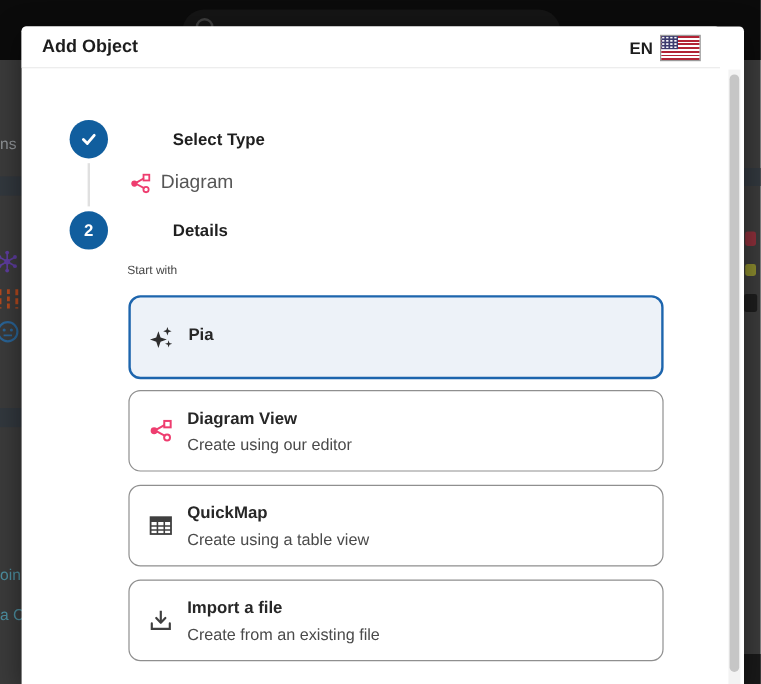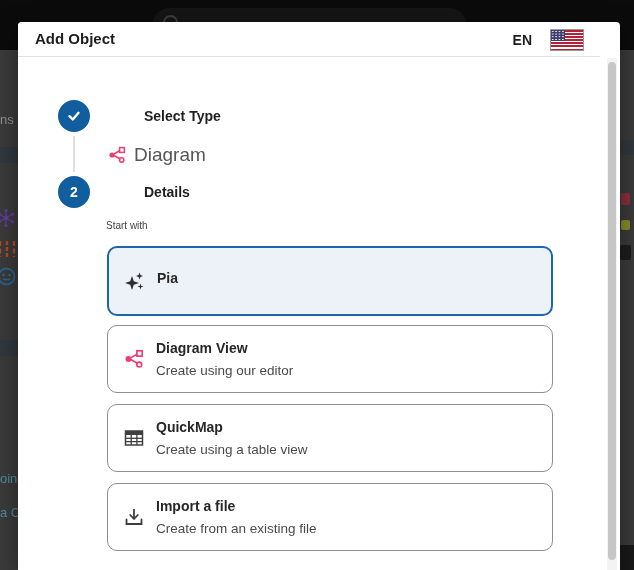"EN" .lang-switch { gap: 18px -> 6px }
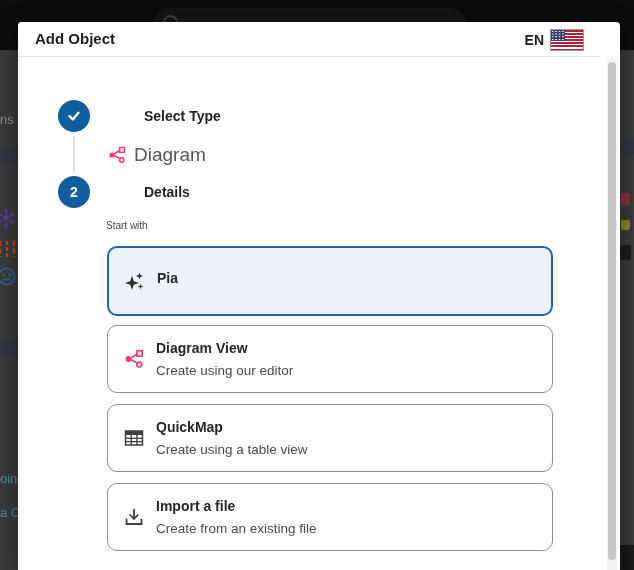"Diagram" .type-label { font-size: 19px -> 16px }
